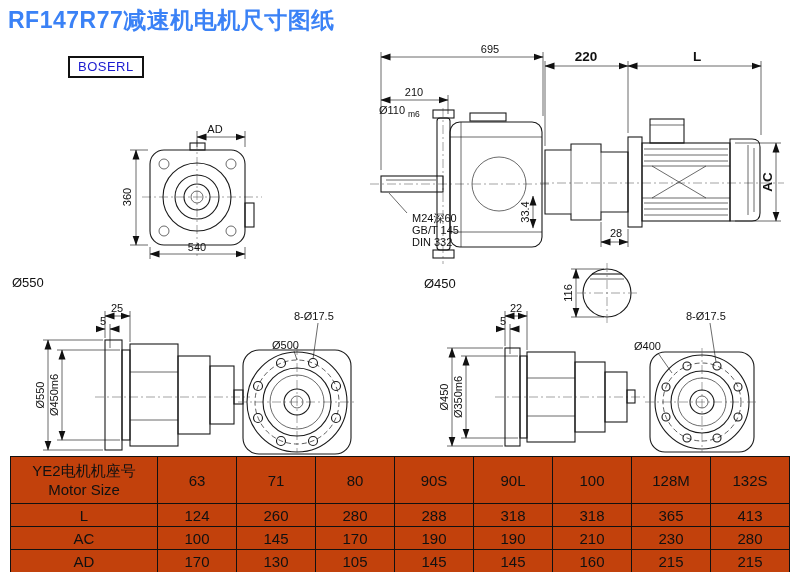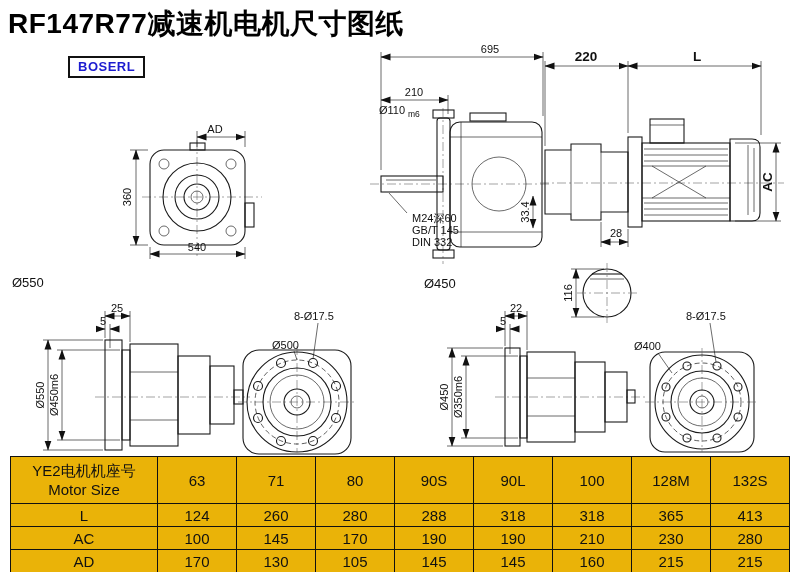"RF147R77减速机电机尺寸图纸" .title { color: #000000 -> #3b82f6; font-size: 28px -> 23px }
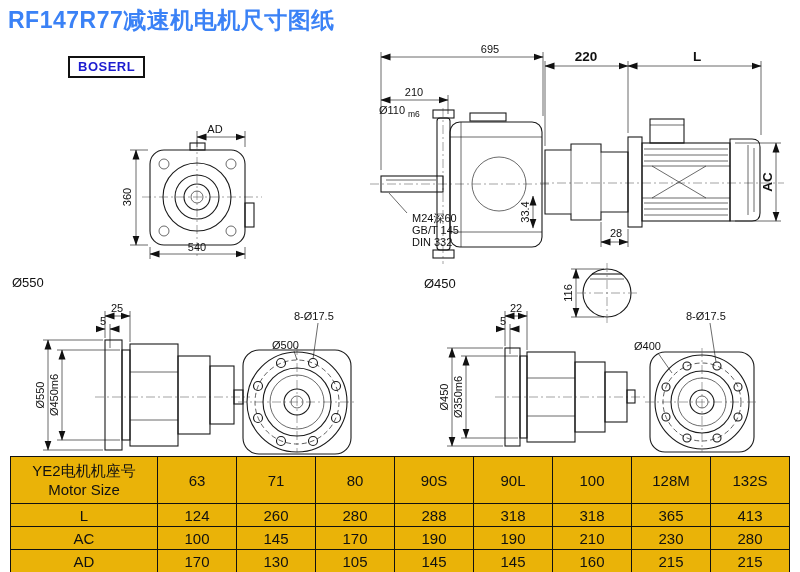"BOSERL" .brand { font-weight: bold -> normal }
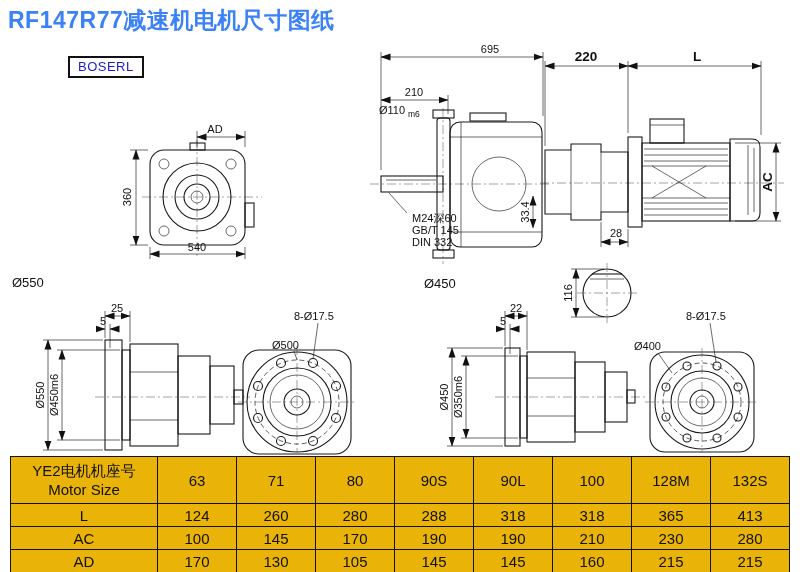"YE2电机机座号" table.size-table { background: #eab308 -> #c2410c }
